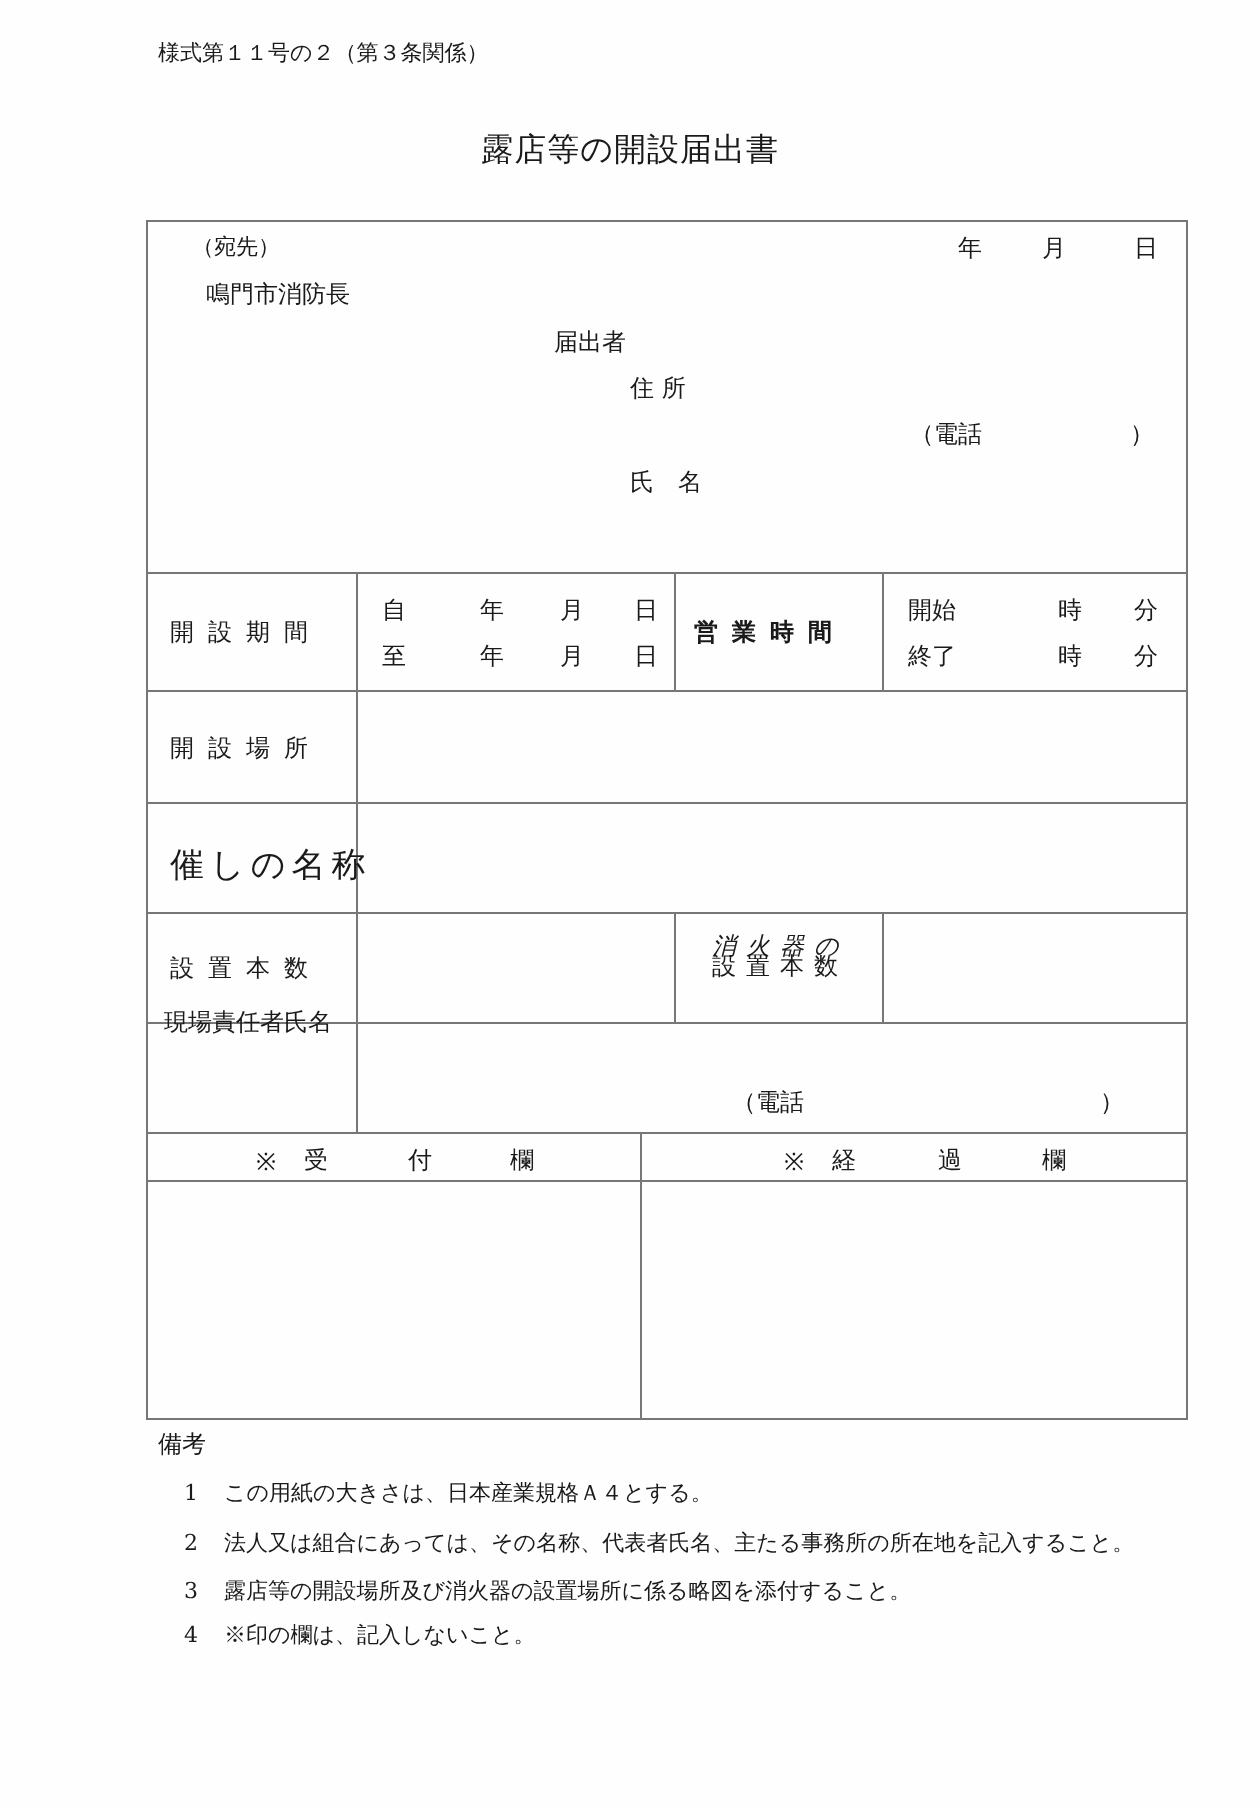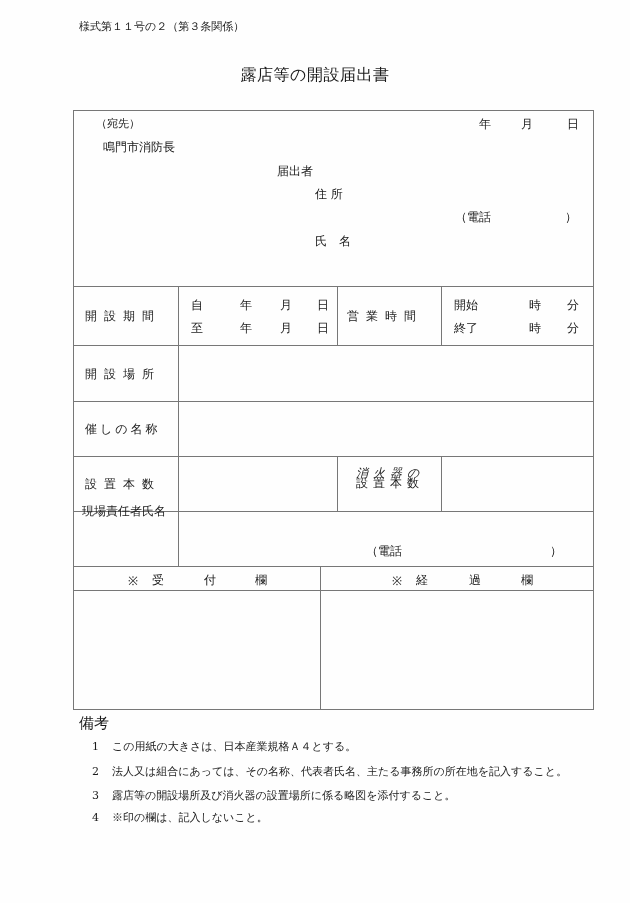"営業時間" span.t { font-weight: none -> bold }
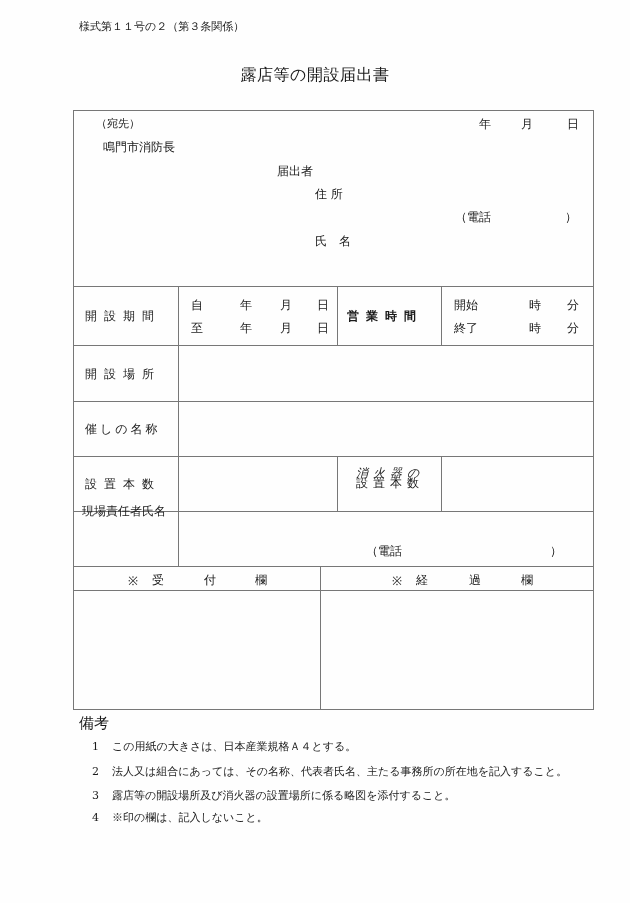"催しの名称" span.t { font-size: 12px -> 17px }
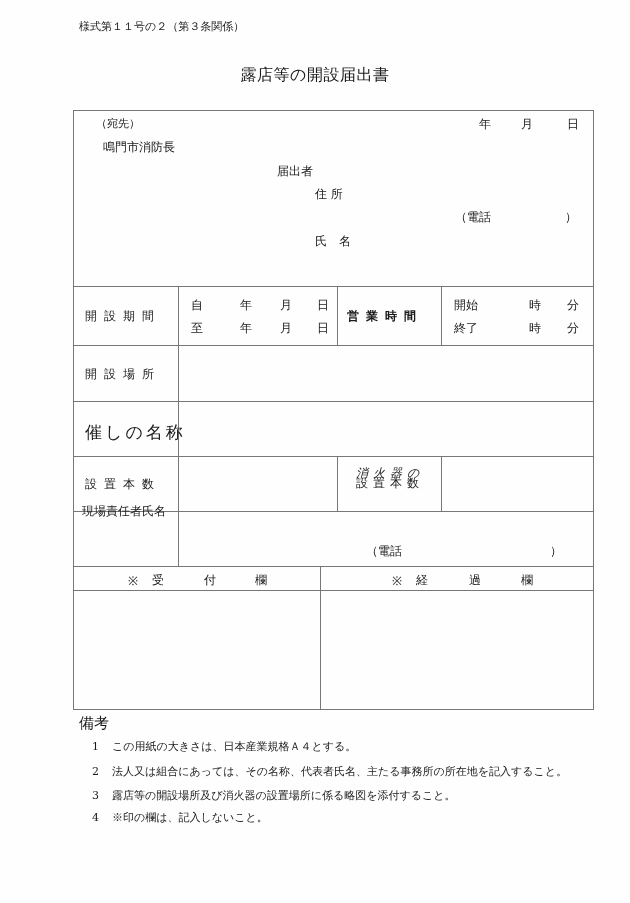"備考" .notes-title { font-size: 15px -> 12px }
